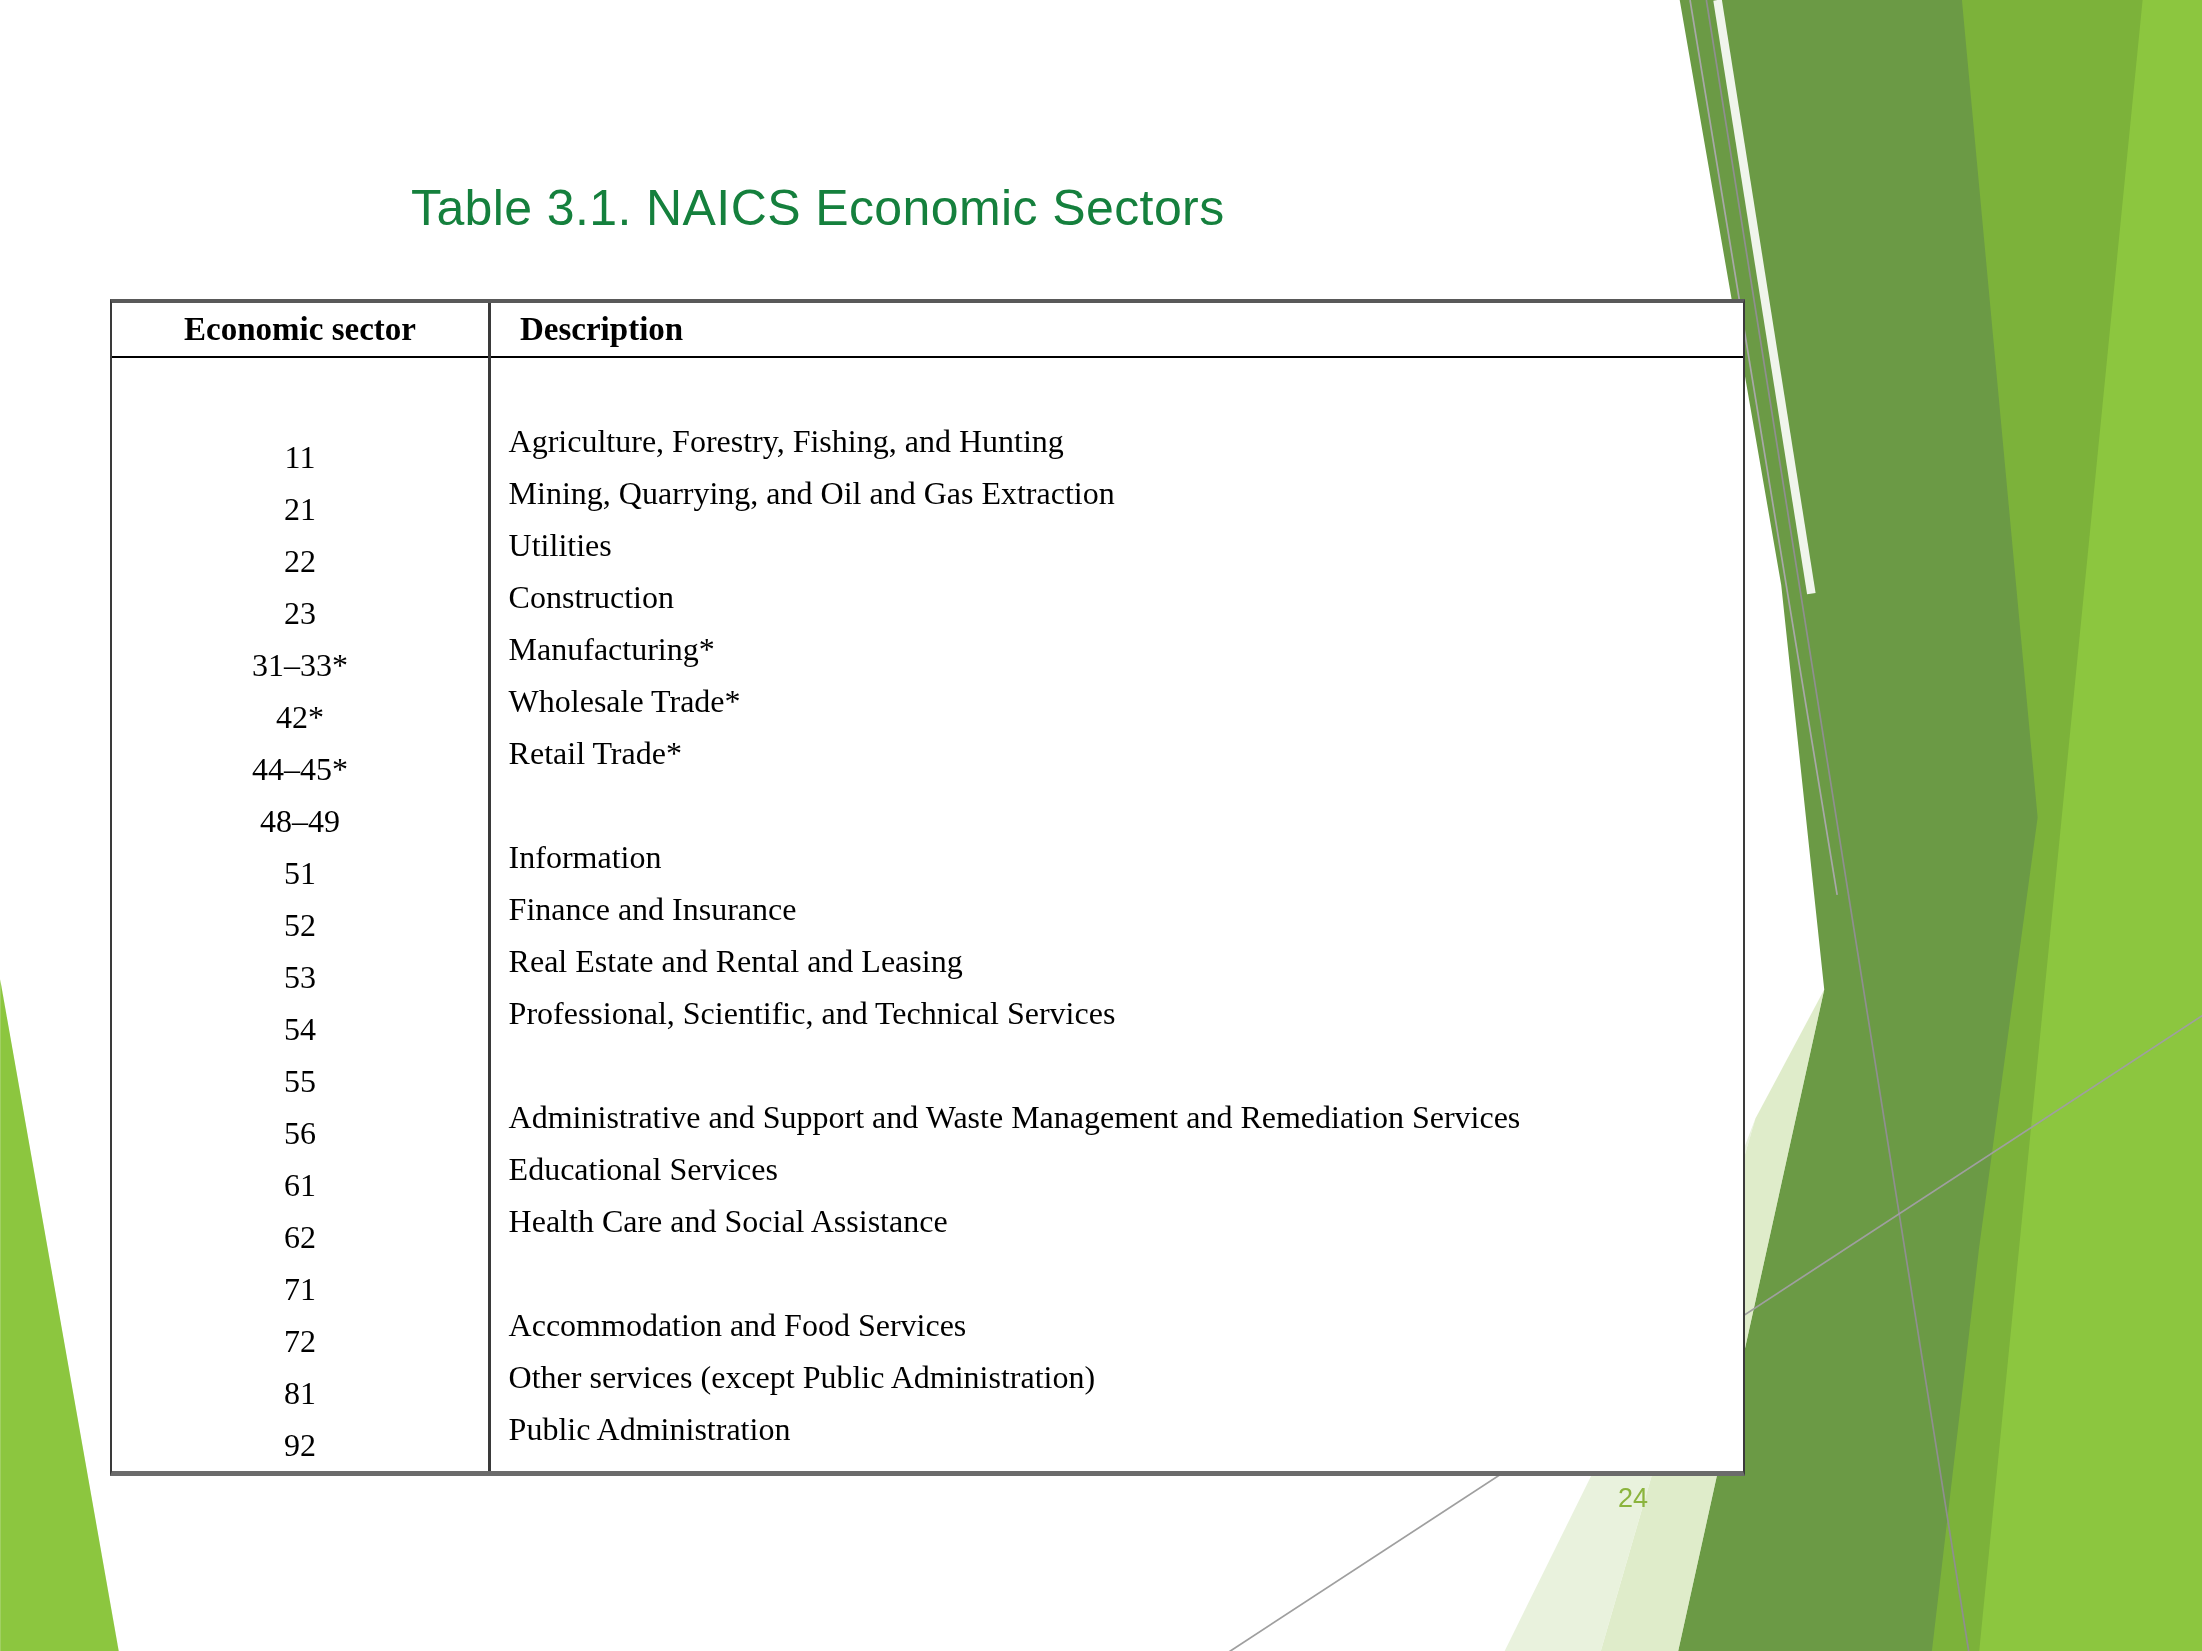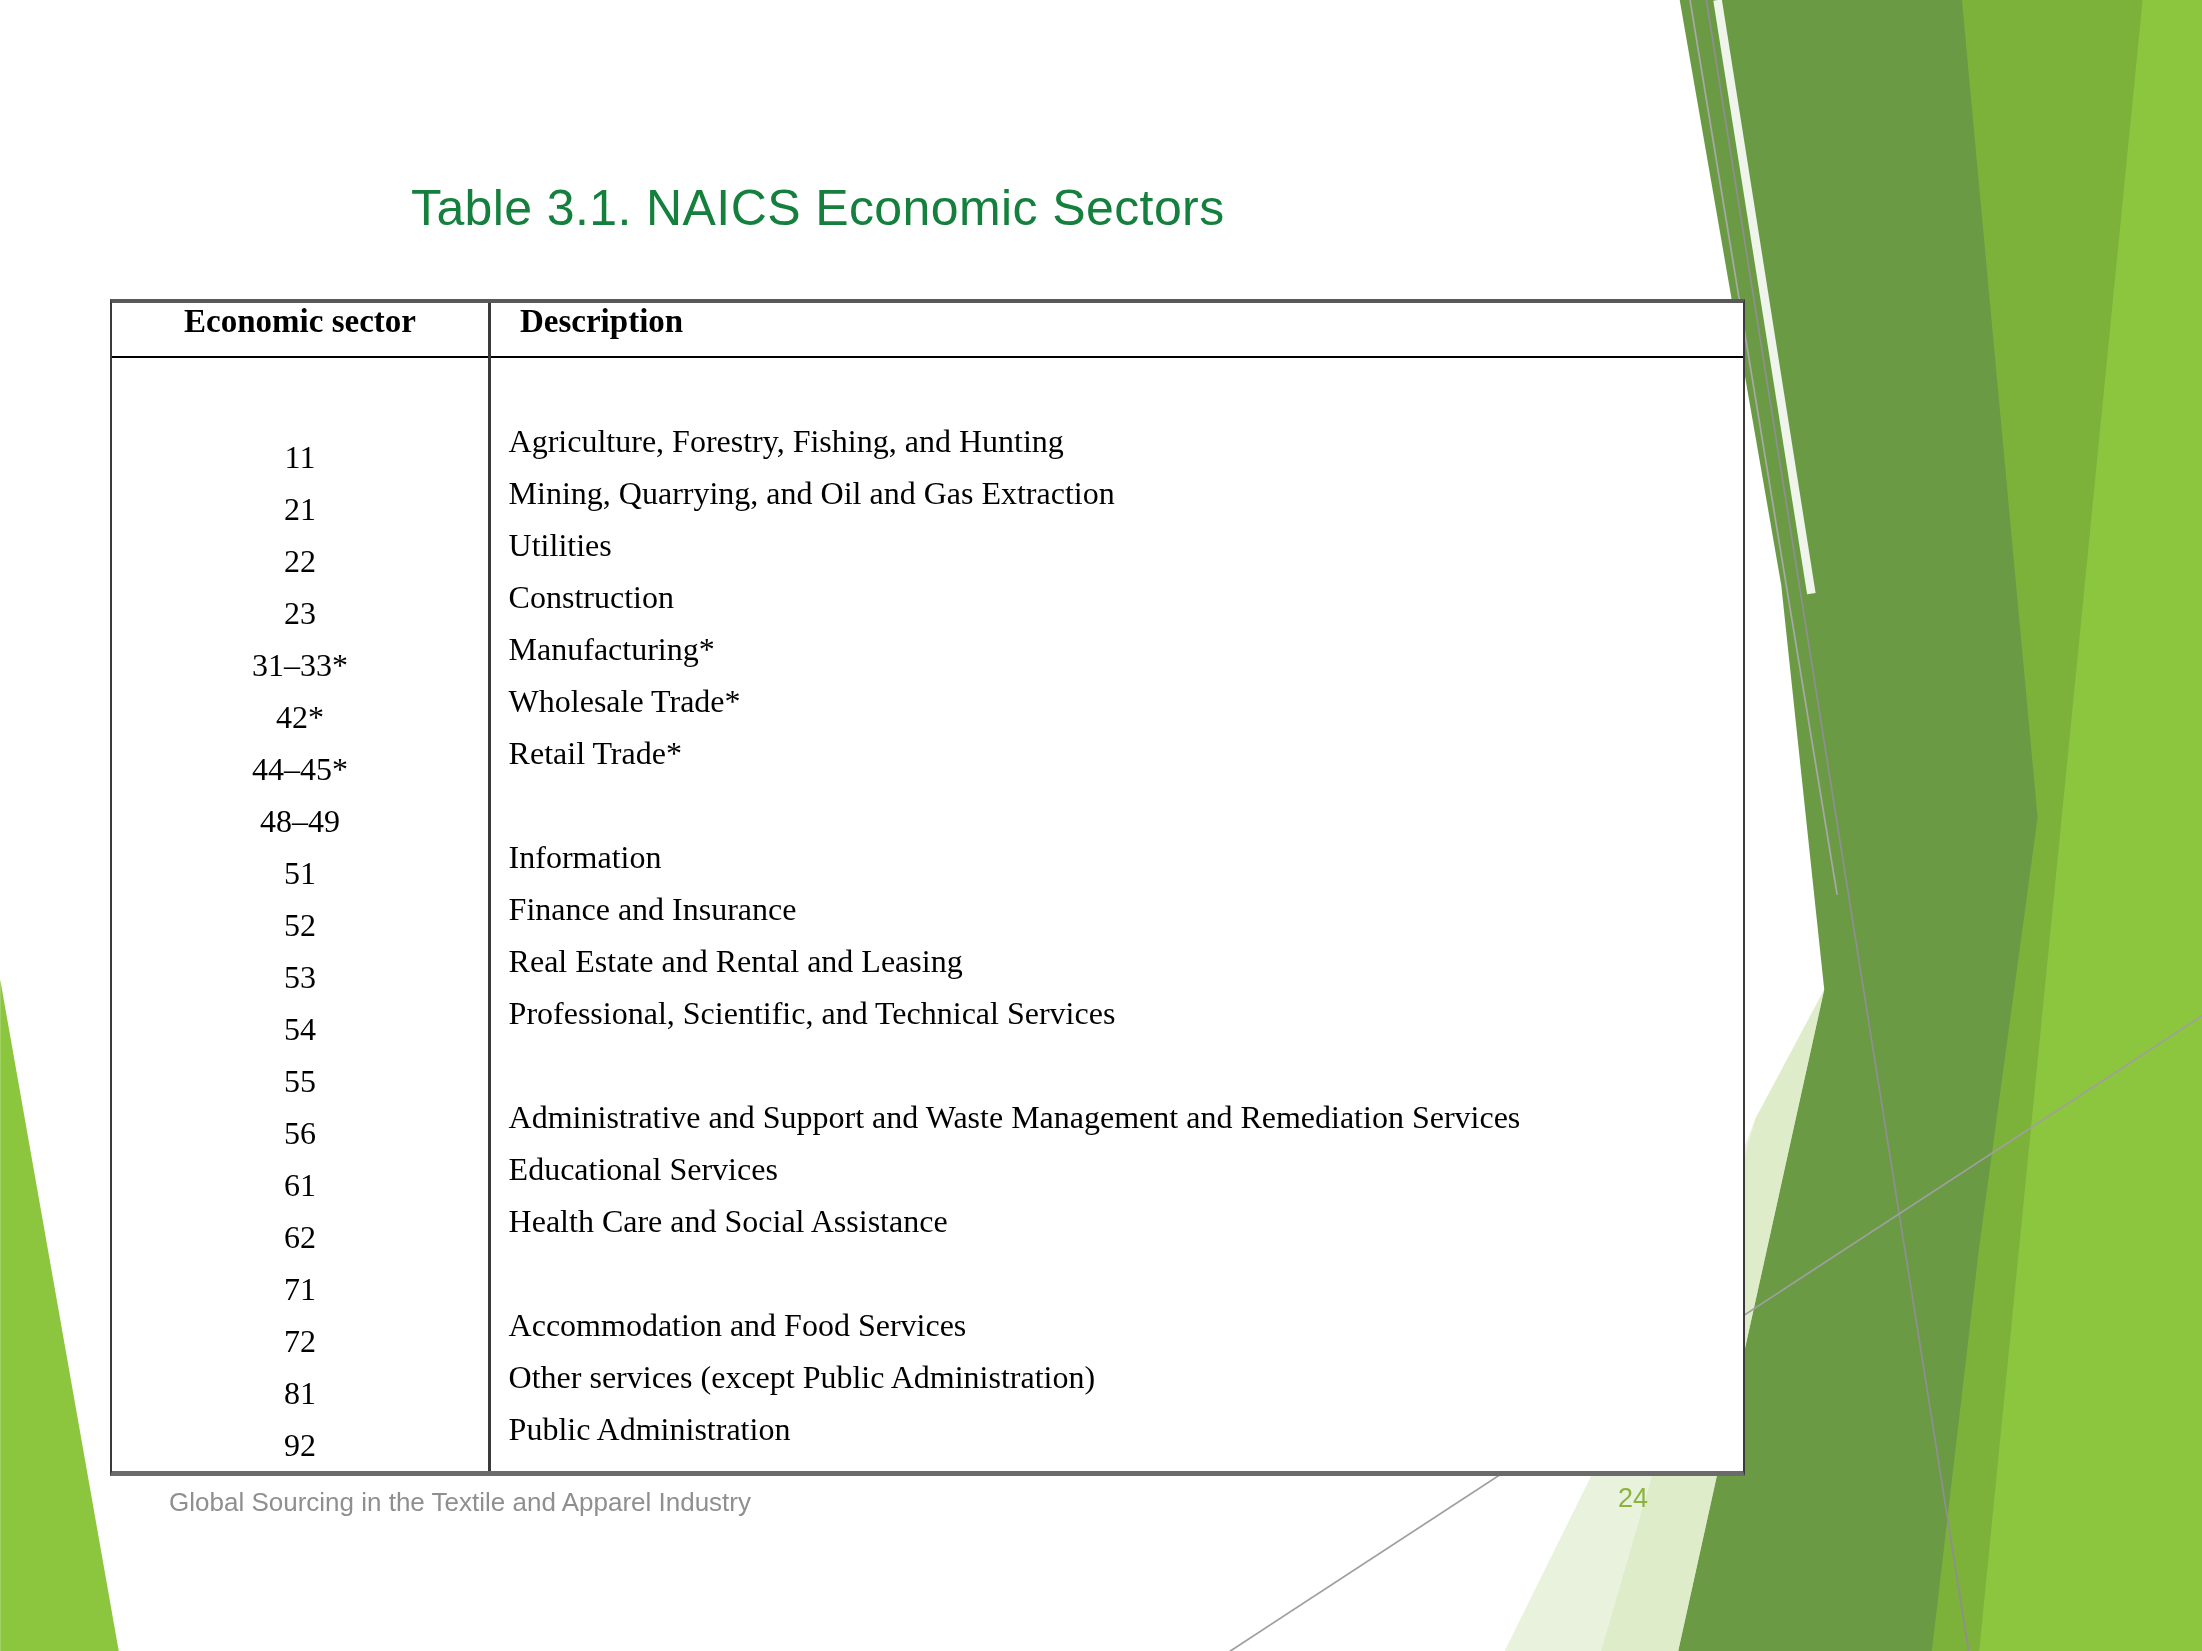"Economic sector" .thead { align-items: none -> center }
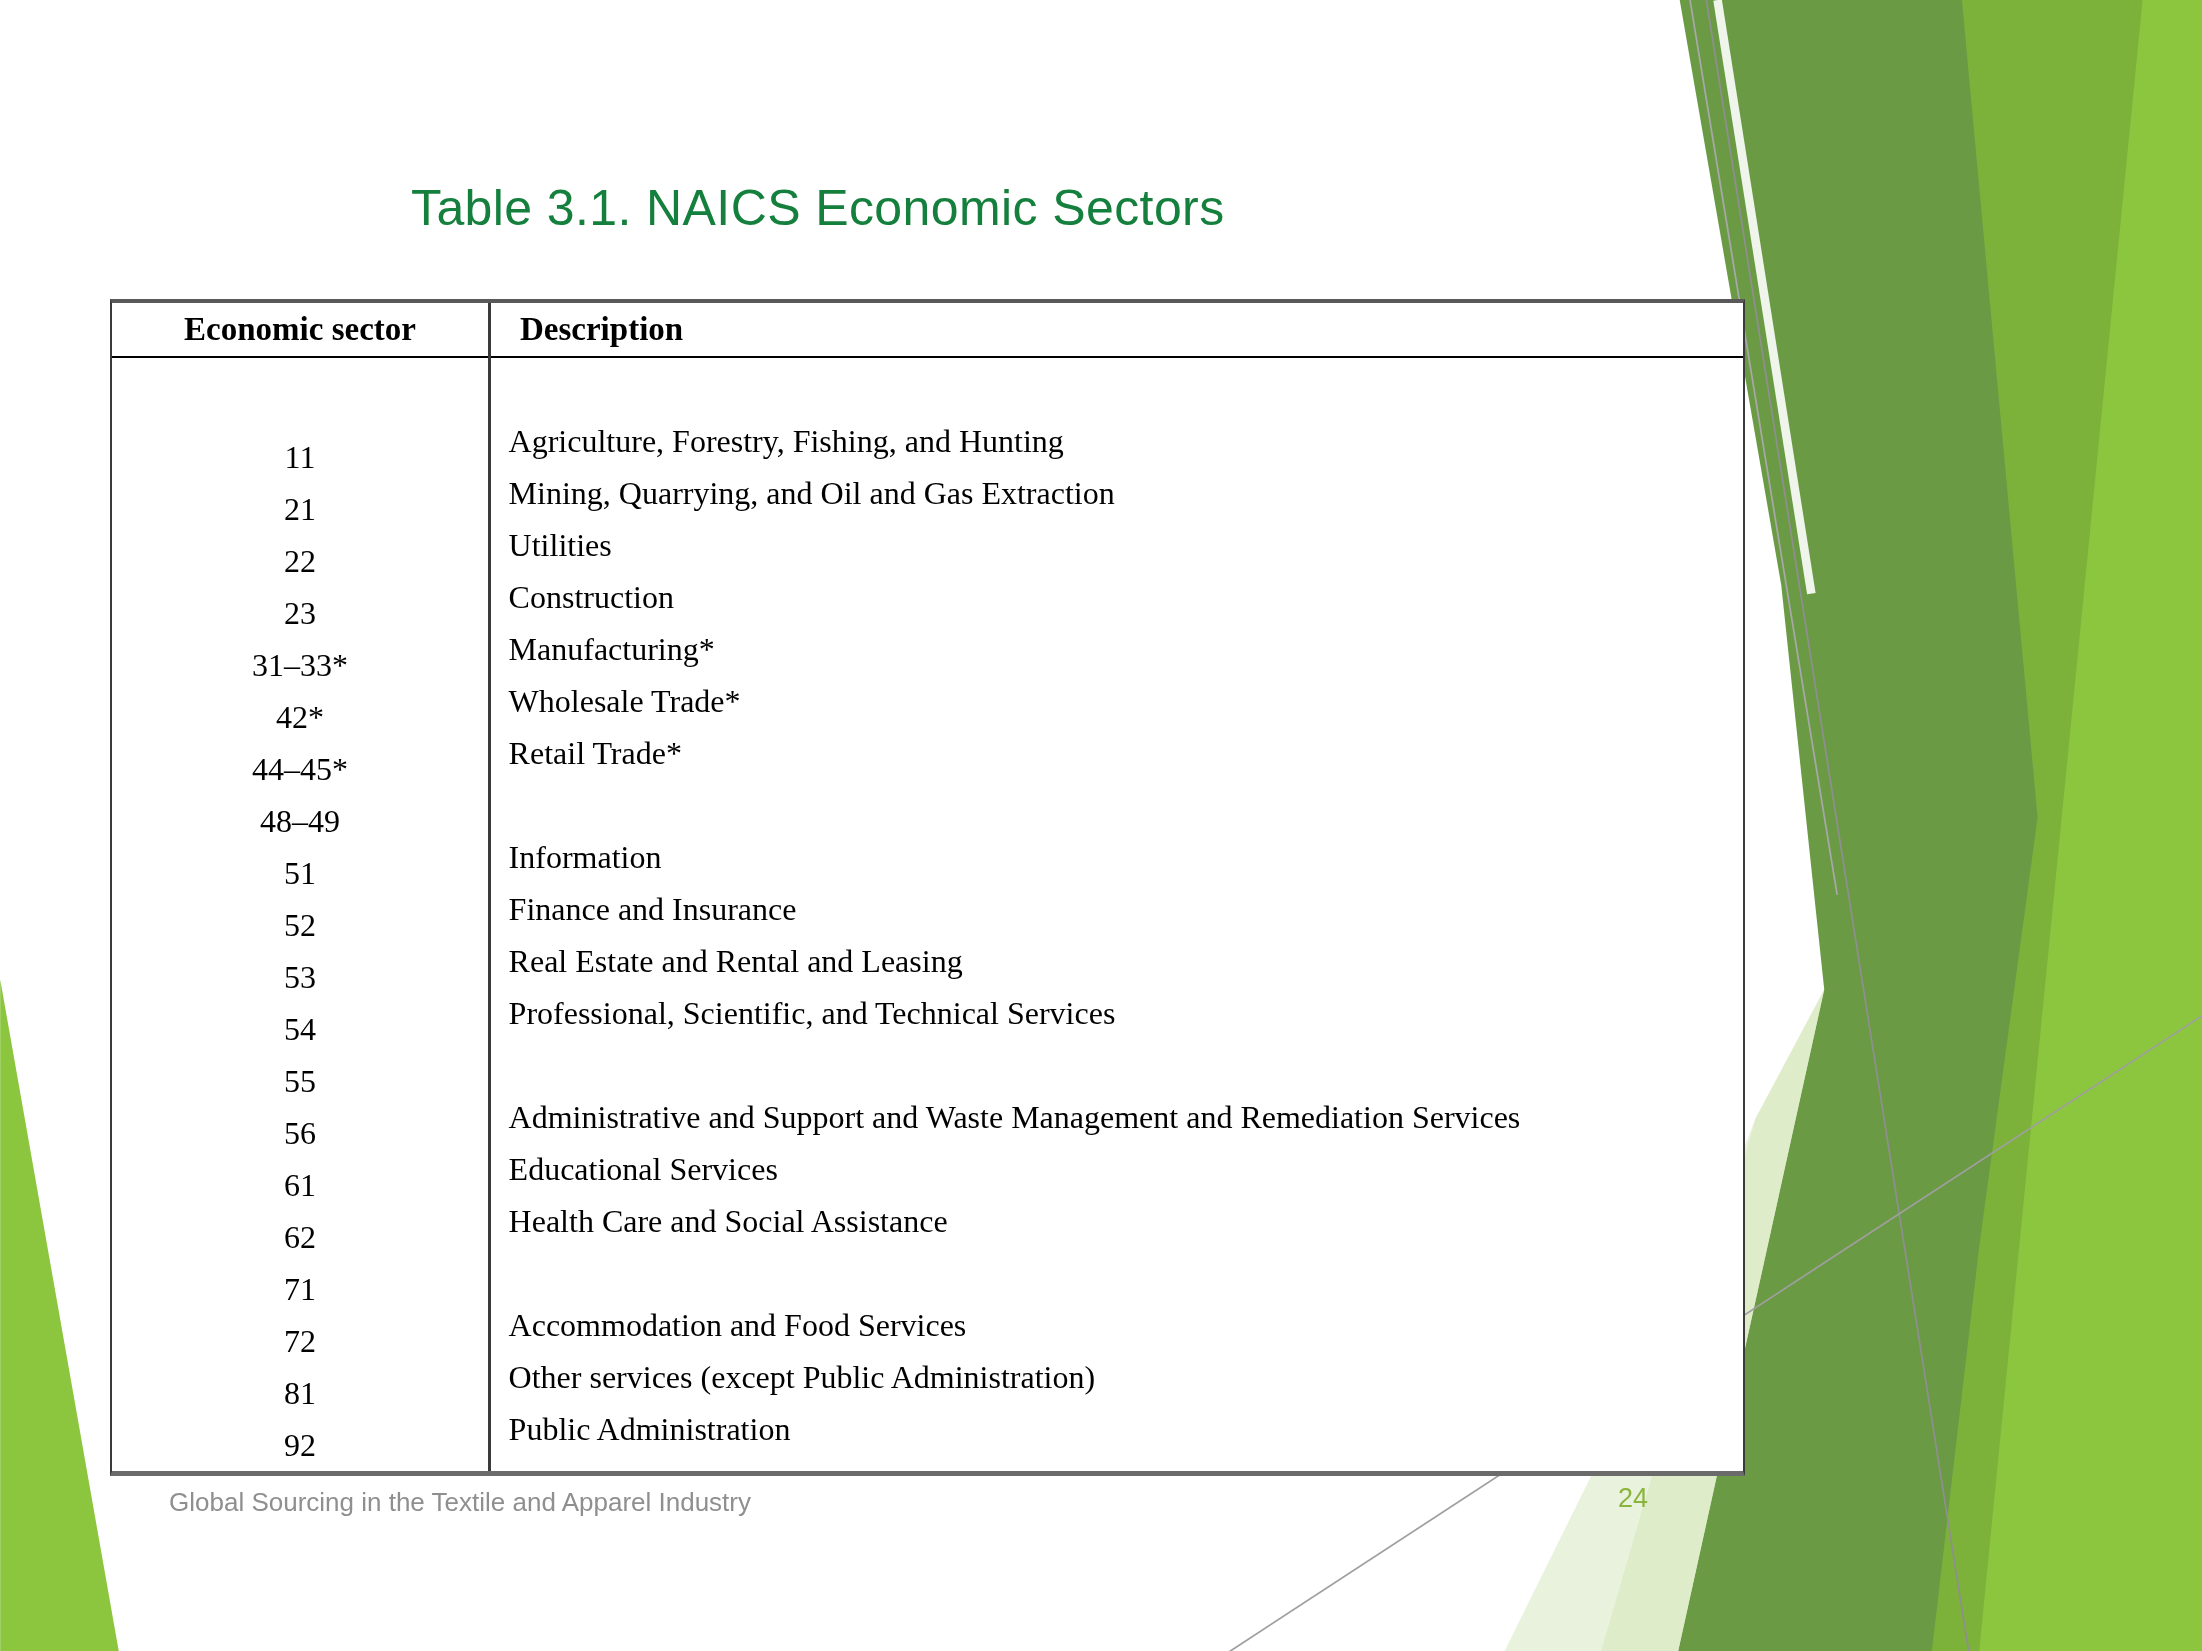"Global Sourcing in the Textile" div.footer-text { html: <div>Global Sourcing in the Textile and Apparel Industry</div> -> none }
